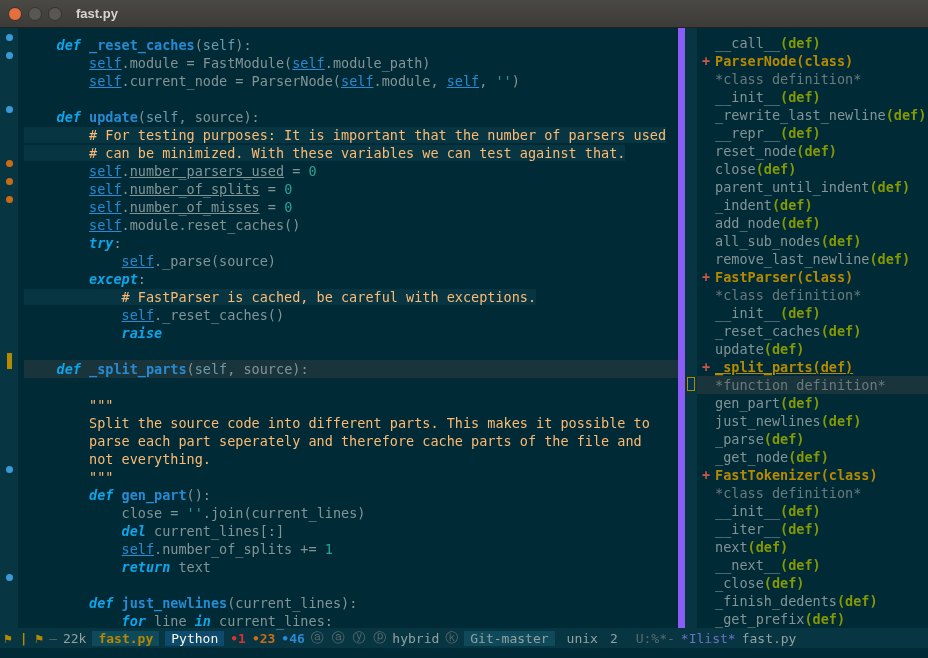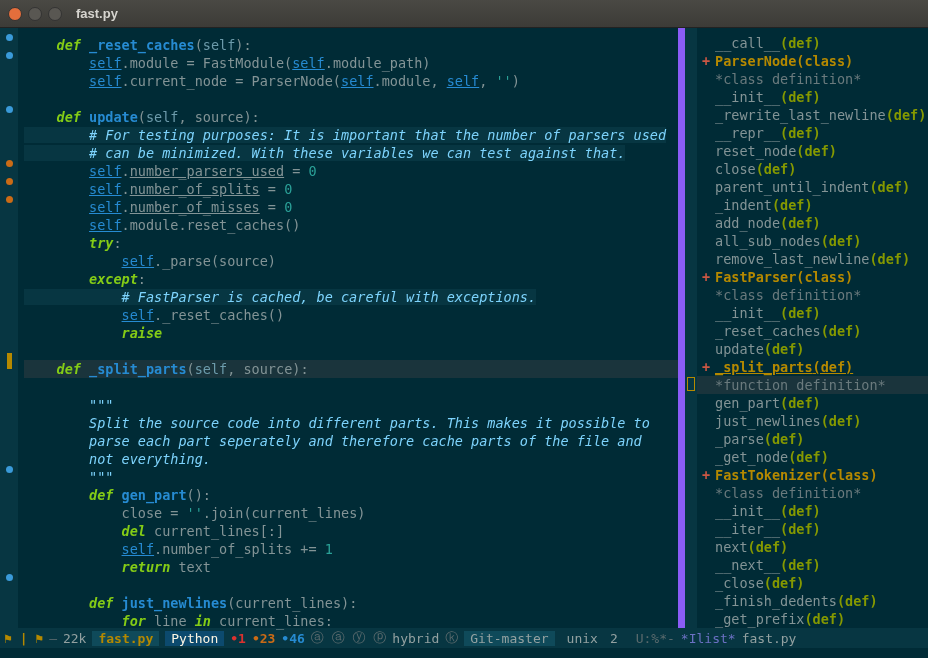"def" .kw { color: #84cc16 -> #0ea5e9 }
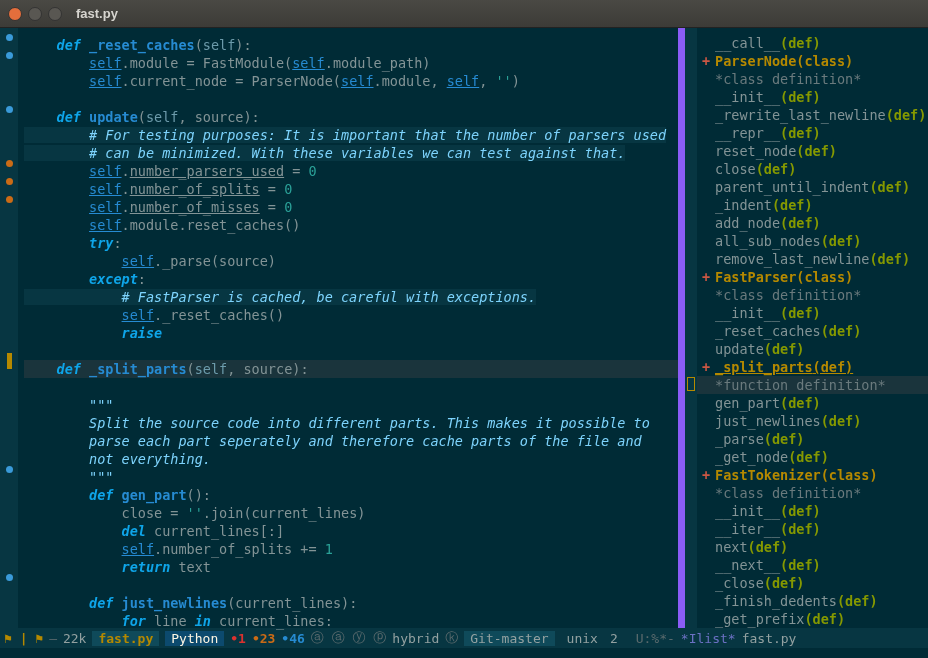"# For testing purposes: It" .cmt { color: #7dd3fc -> #fdba74; font-style: italic -> none }
